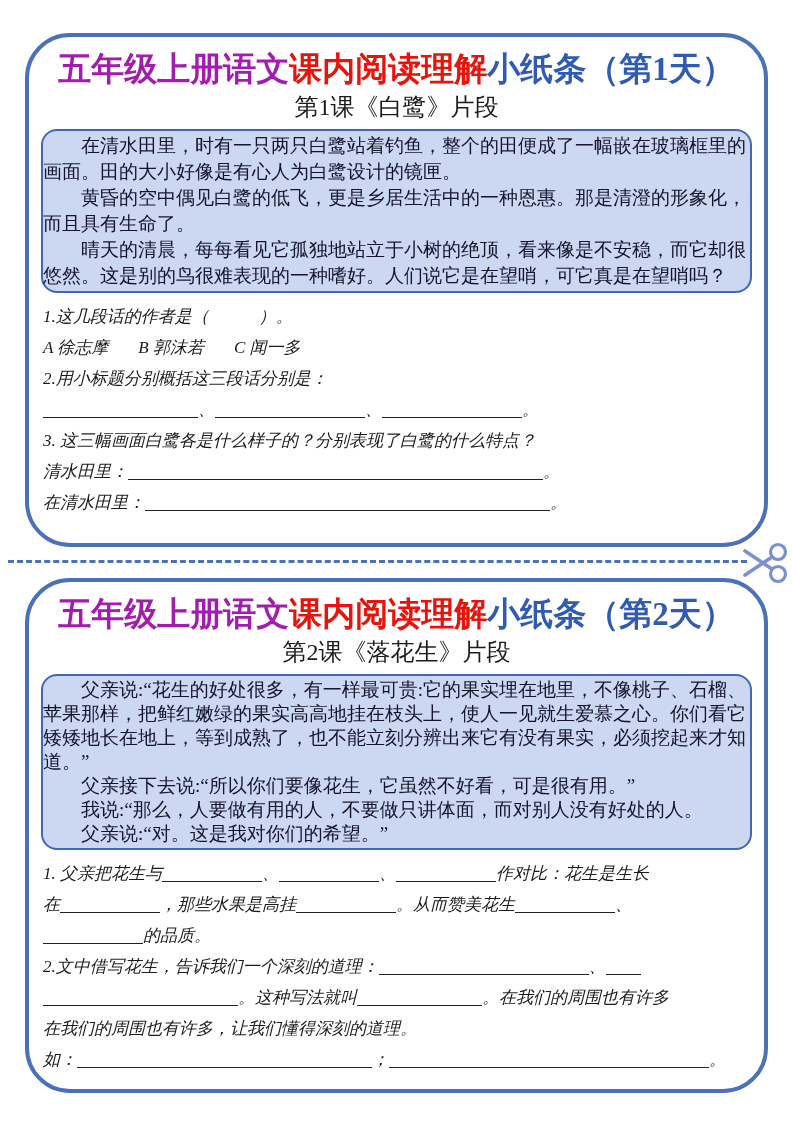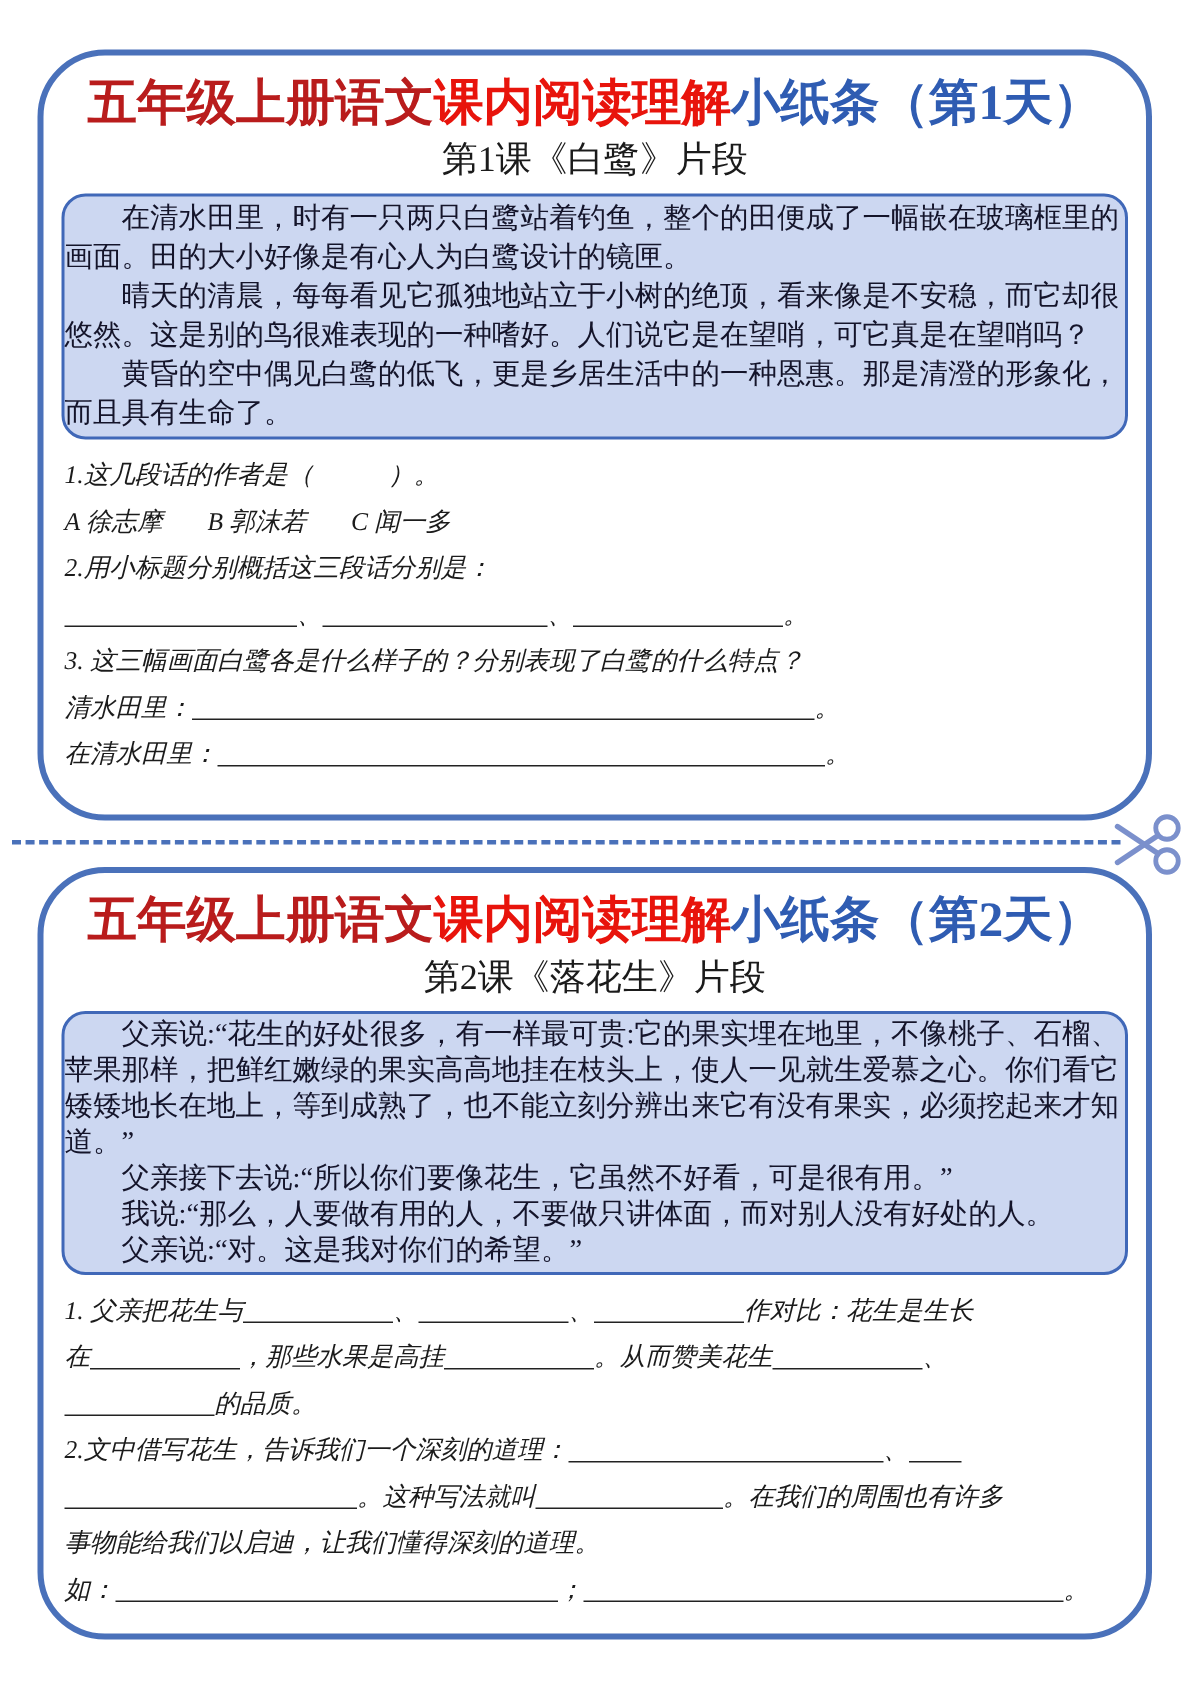"五年级上册语文" .t-black { color: #b91c1c -> #a21caf }
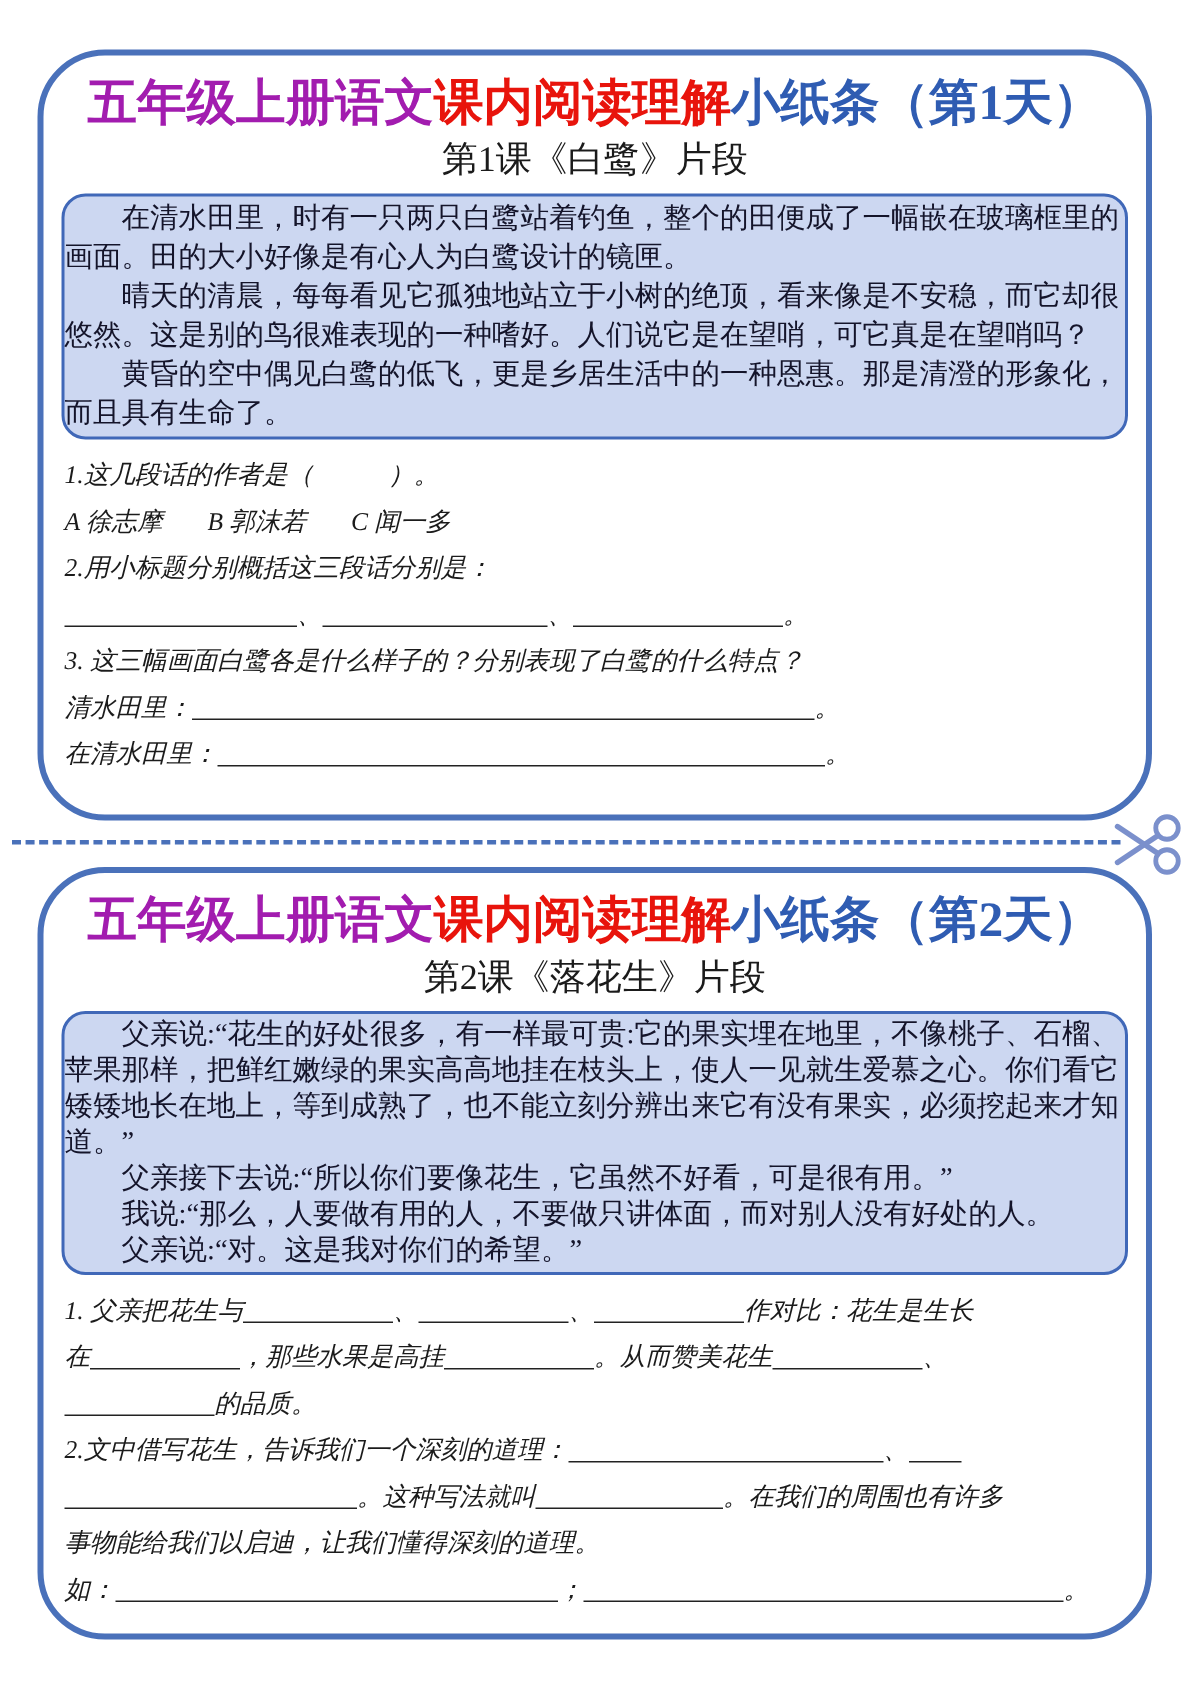"晴天的清晨，每每看见它孤独地站立于小树的绝顶，看来像是不安稳，而它却很悠然。这是" p { order: before "黄昏的空中偶见白鹭的低飞，更是乡居生活中的一种恩惠。那是清澄的形象化，而且具有生" -> after "黄昏的空中偶见白鹭的低飞，更是乡居生活中的一种恩惠。那是清澄的形象化，而且具有生" }
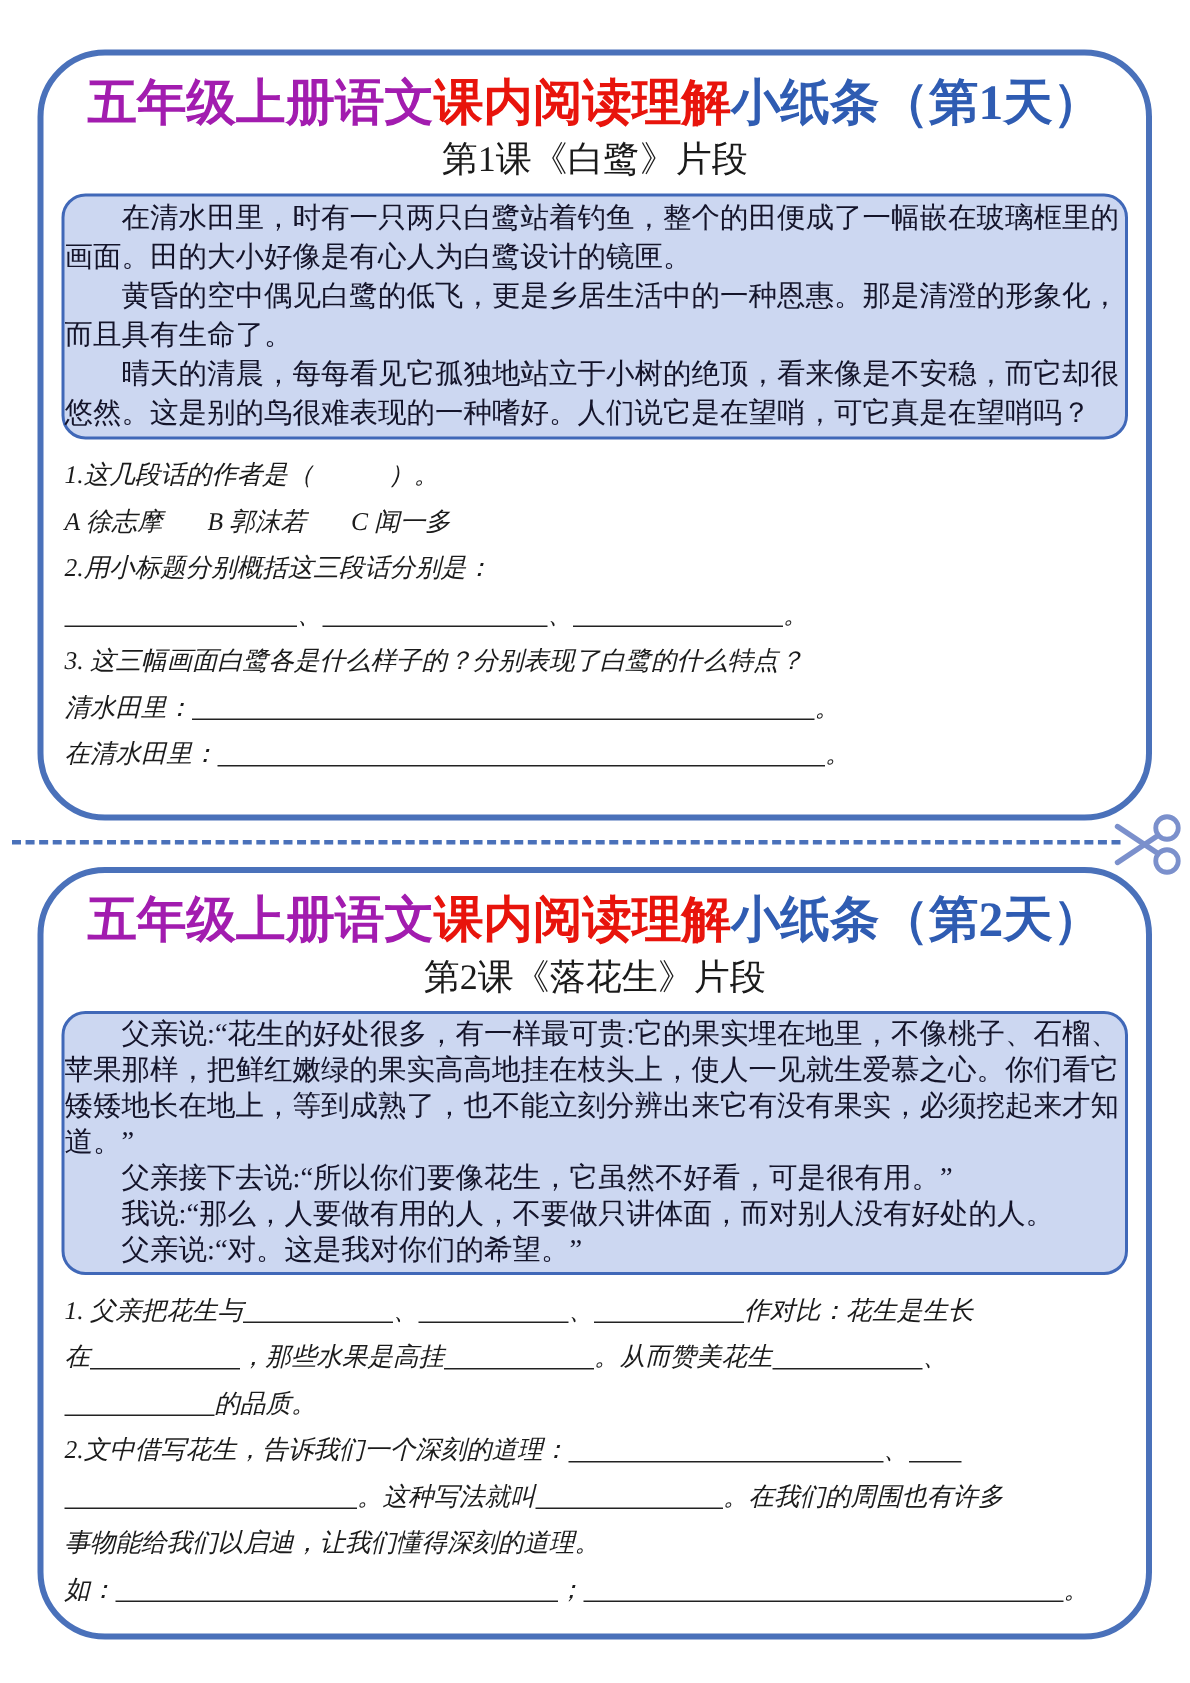"事物能给我们以启迪，让我们懂得深刻的道理。" span.seg-text { text: 事物能给我们以启迪 -> 在我们的周围也有许多 }
